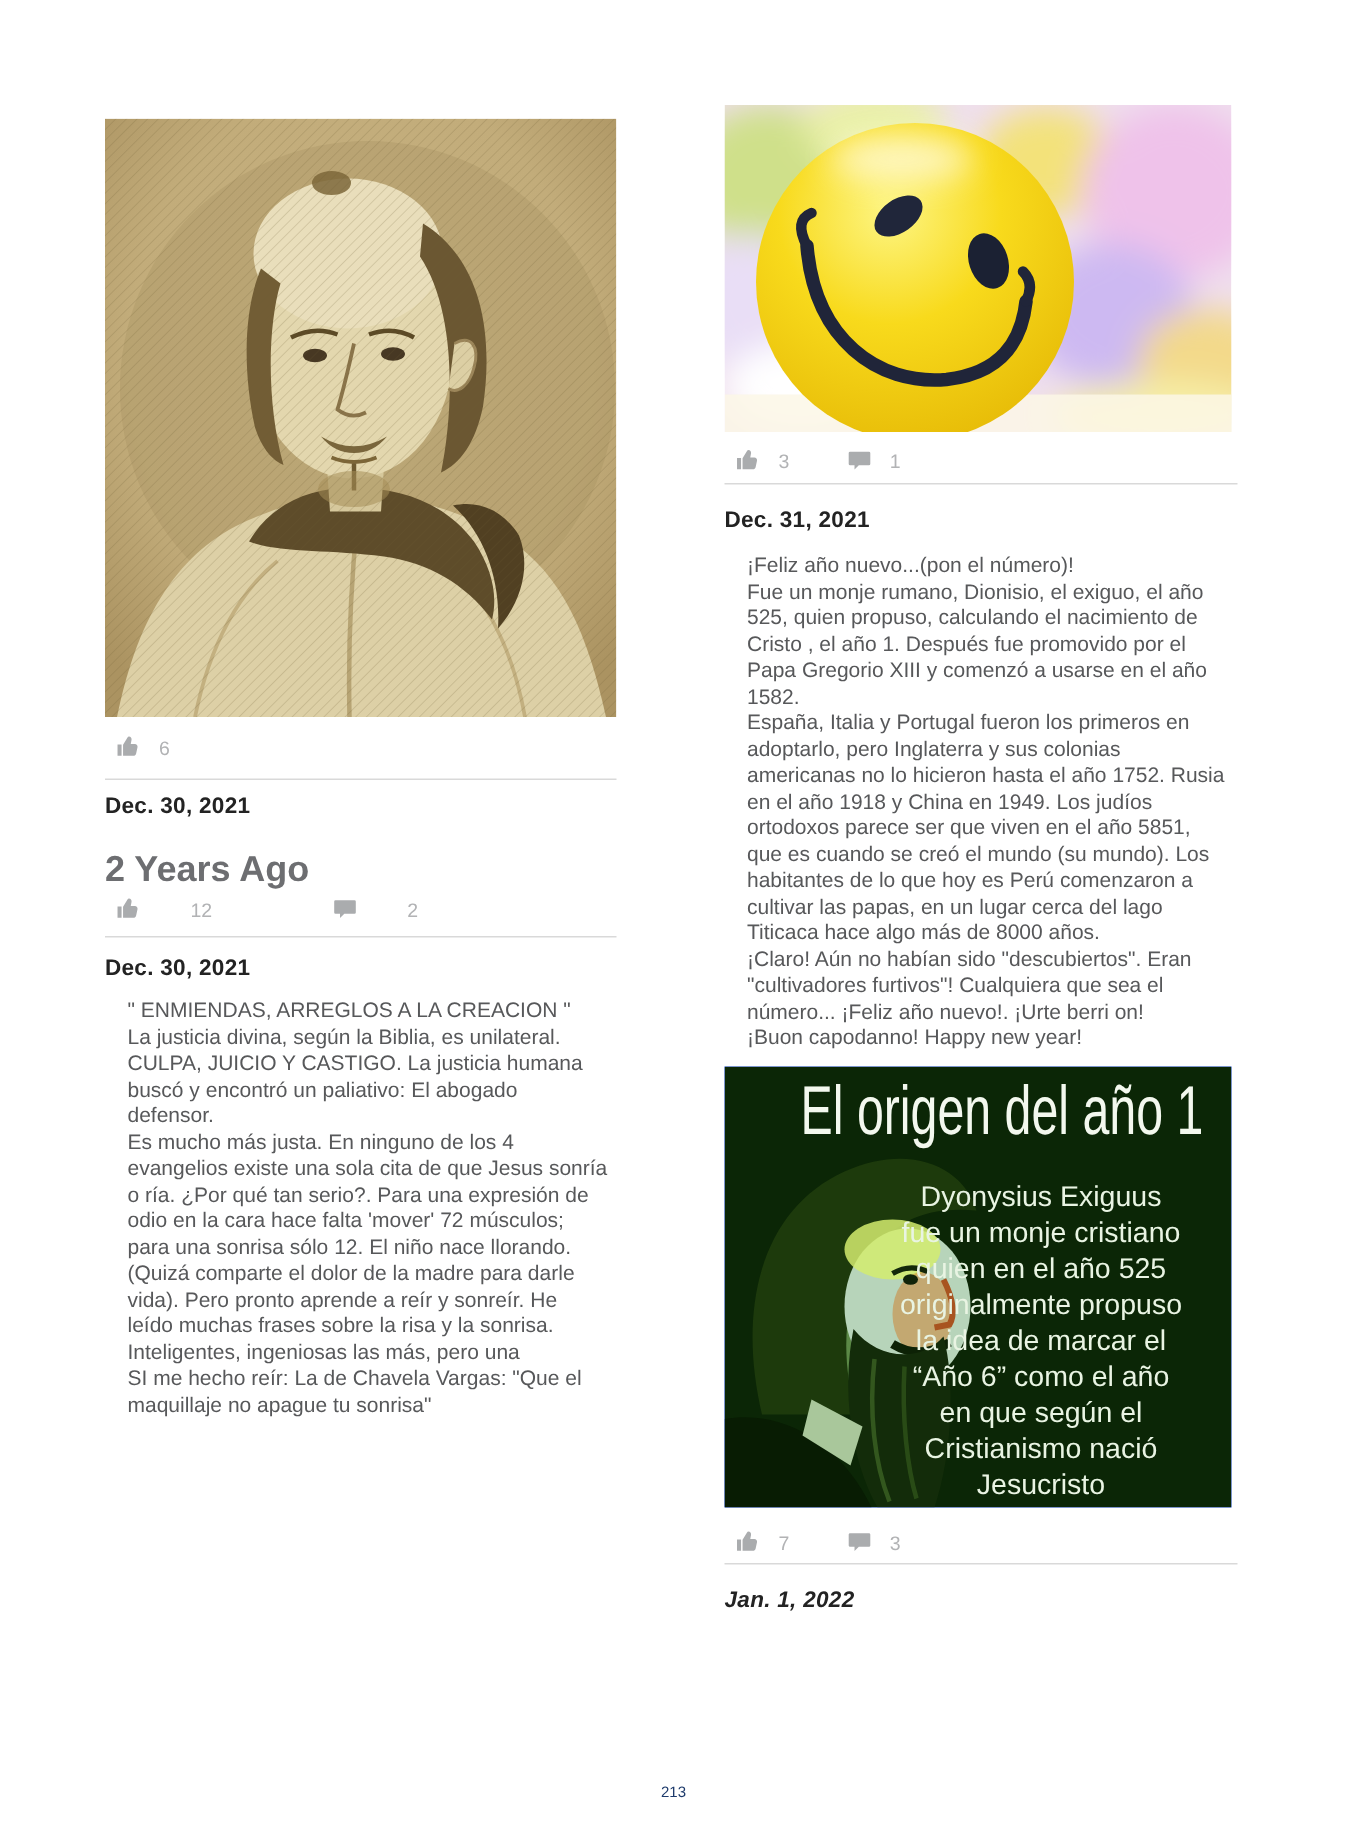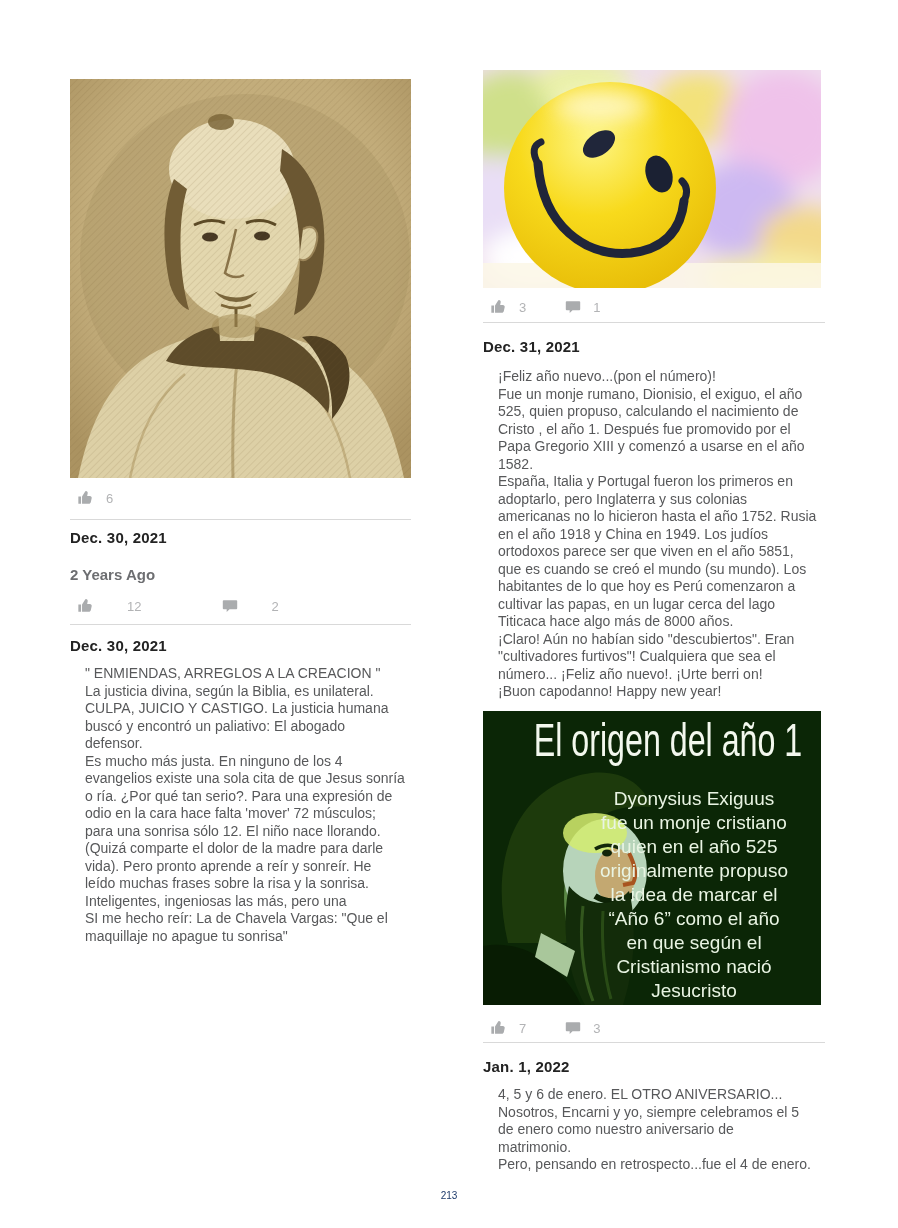"2 Years Ago" .post-title { font-size: 15px -> 24px }
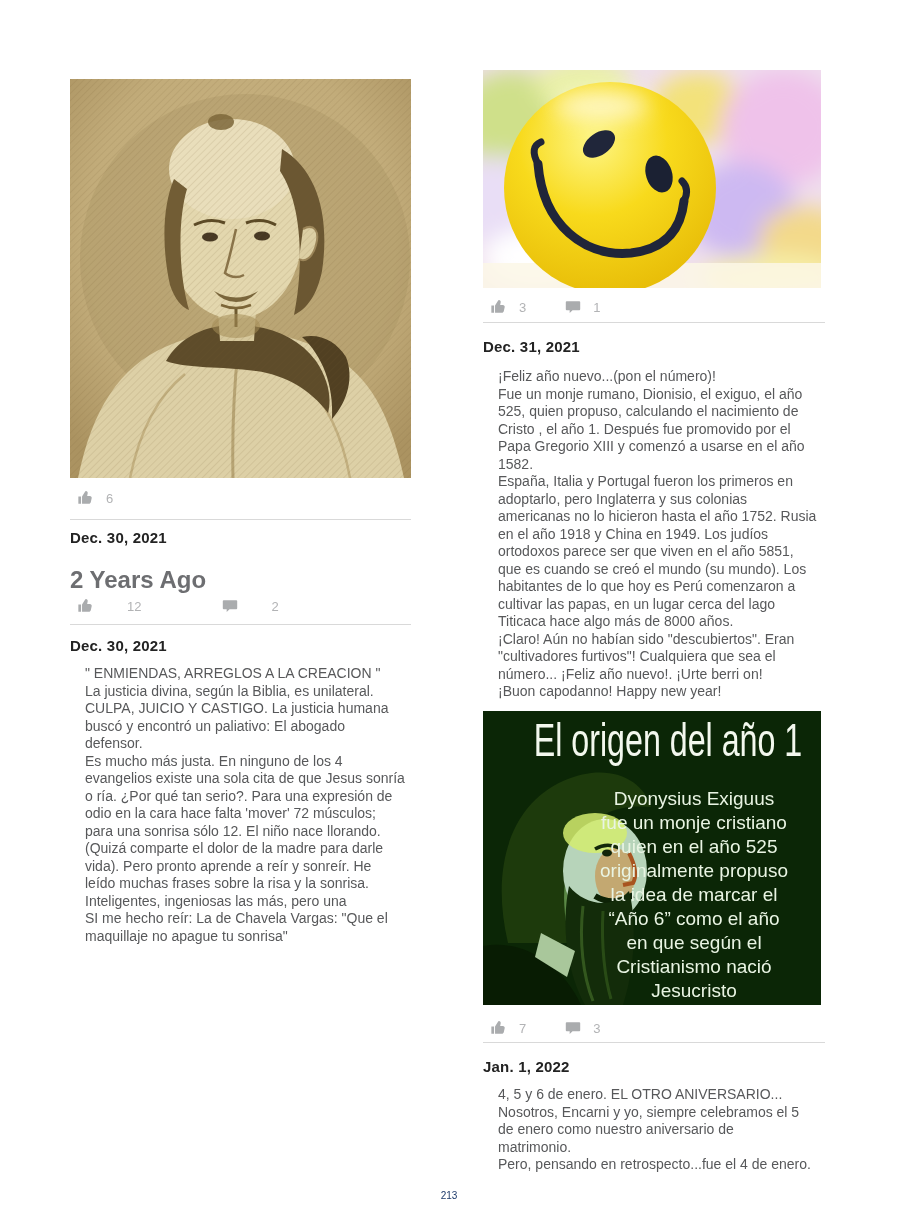"Jan. 1, 2022" h3.date { font-style: none -> italic }
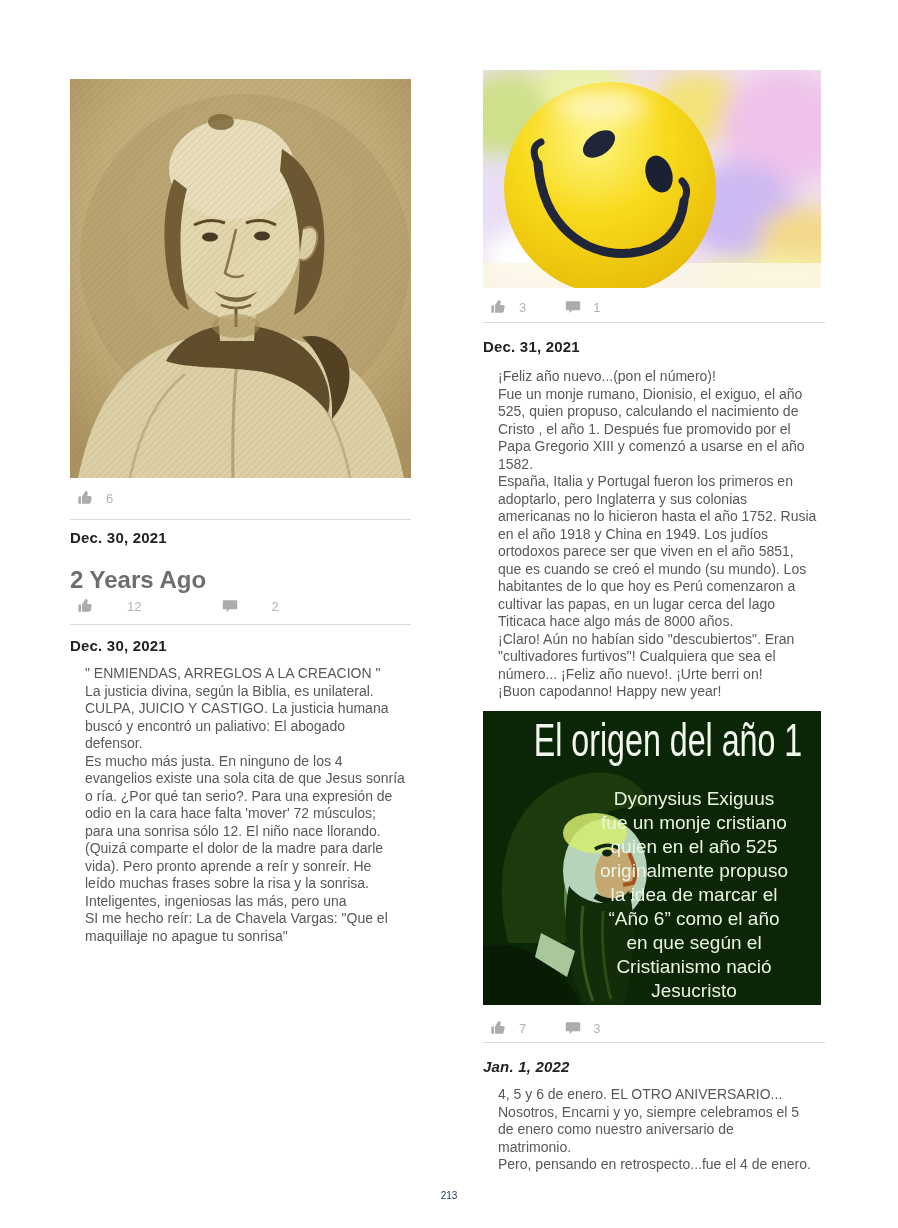"4, 5 y 6 de" div.body-text { html: <div>4, 5 y 6 de enero. EL OTRO ANIVERSARIO... Nosotros, Encarni y yo, siempre celebramos el 5 de enero como nuestro aniversario de matrimonio. Pero, pensando en retrospecto...fue el 4 de enero.</div> -> none }
